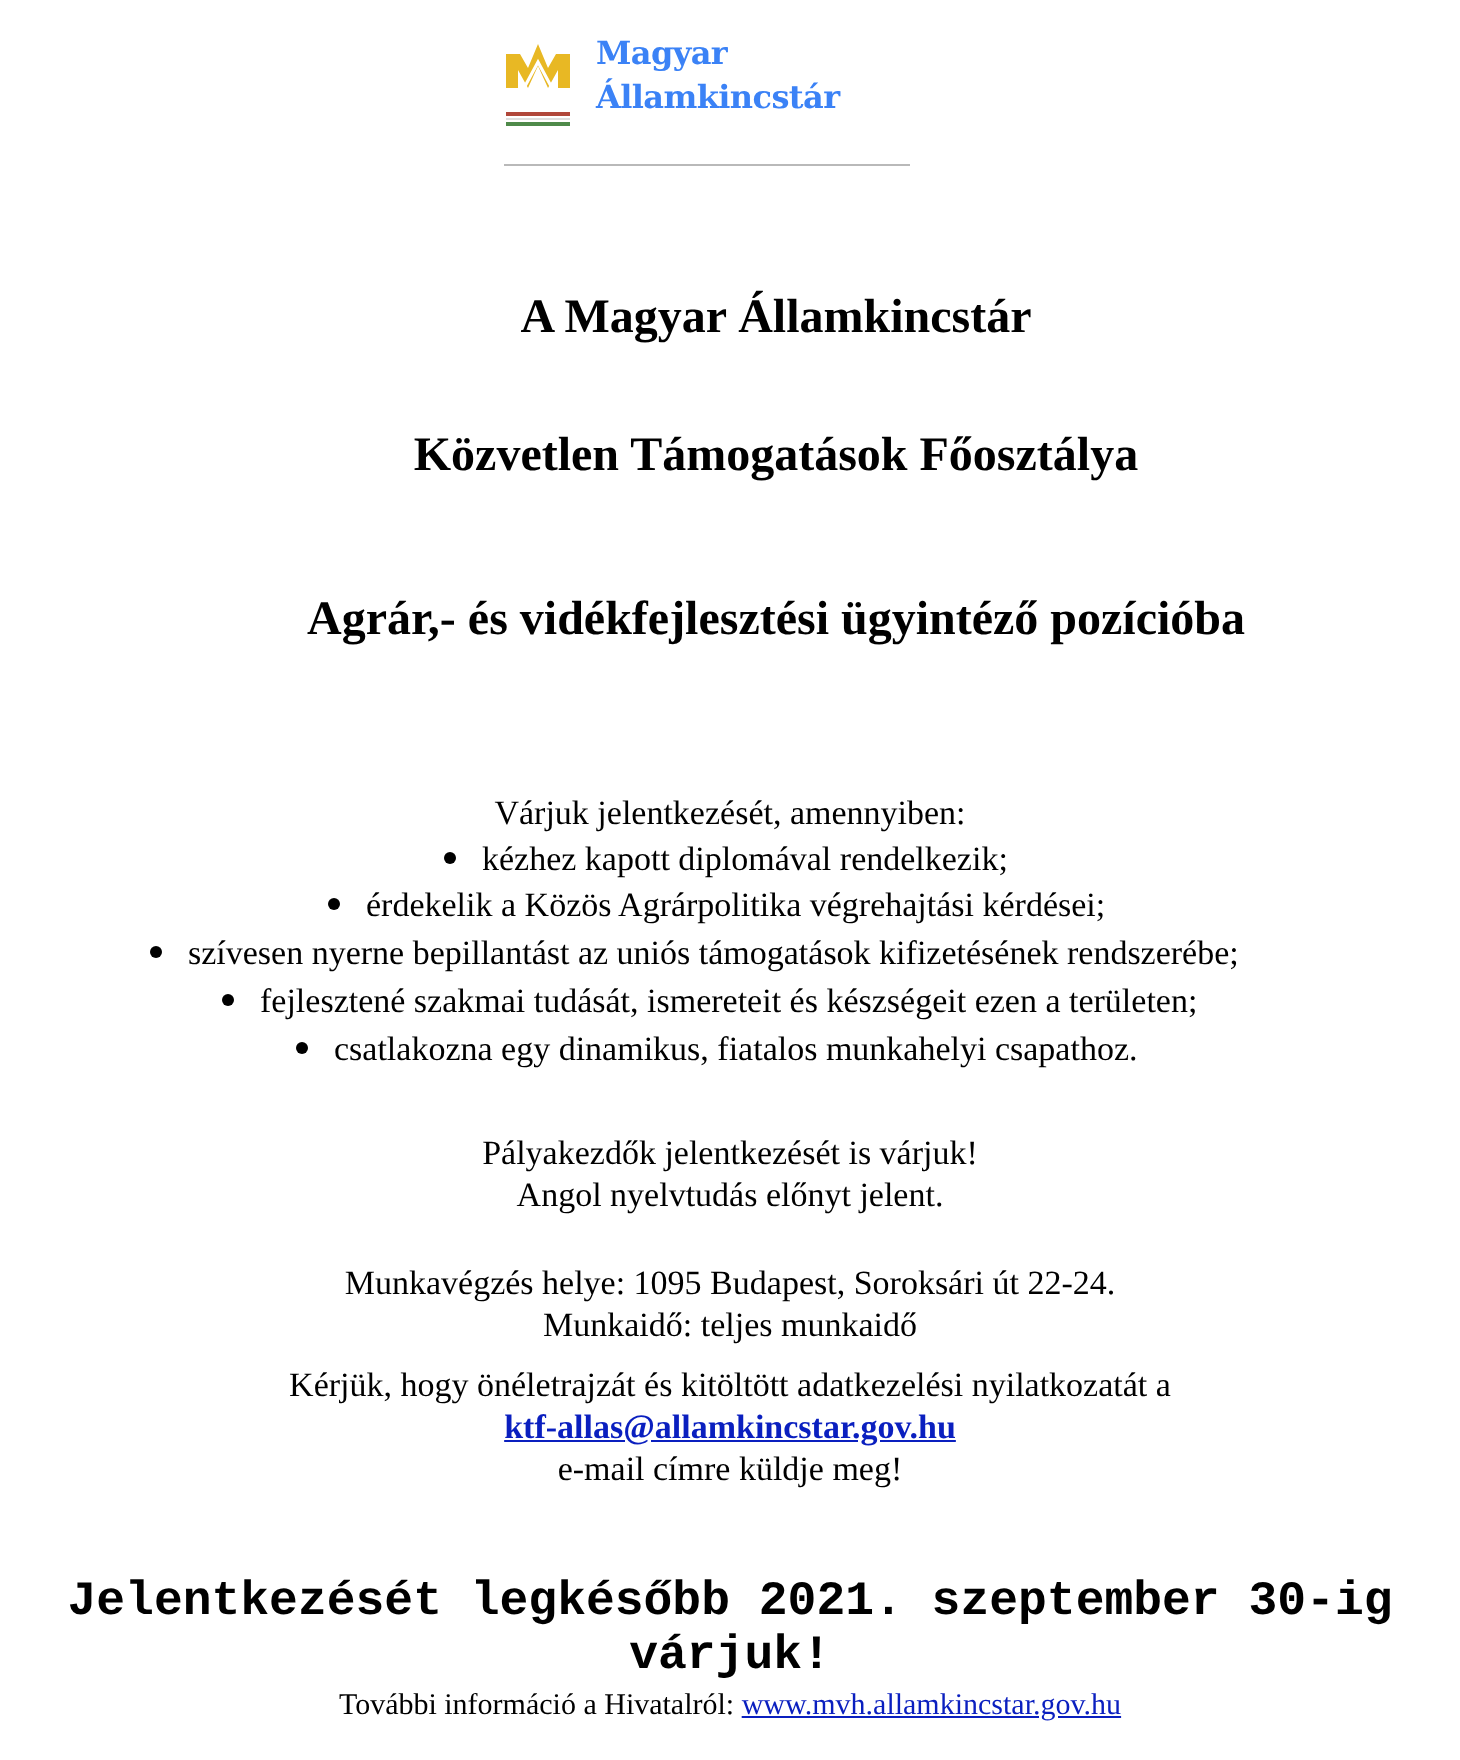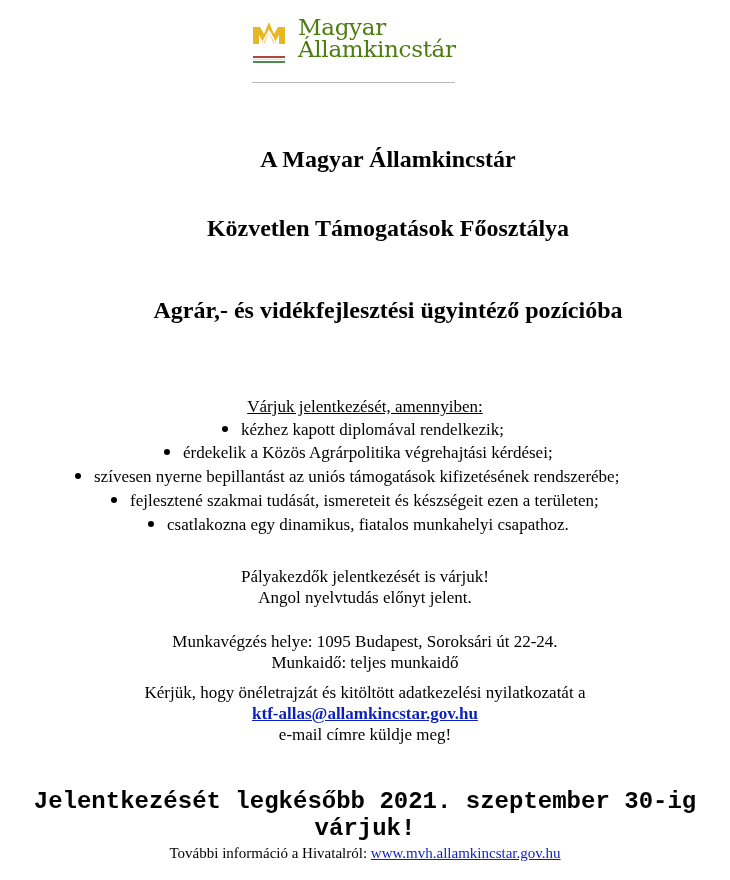"Magyar" .logo-text { color: #4d7c0f -> #3b82f6; font-size: 23px -> 16px; font-weight: normal -> bold }
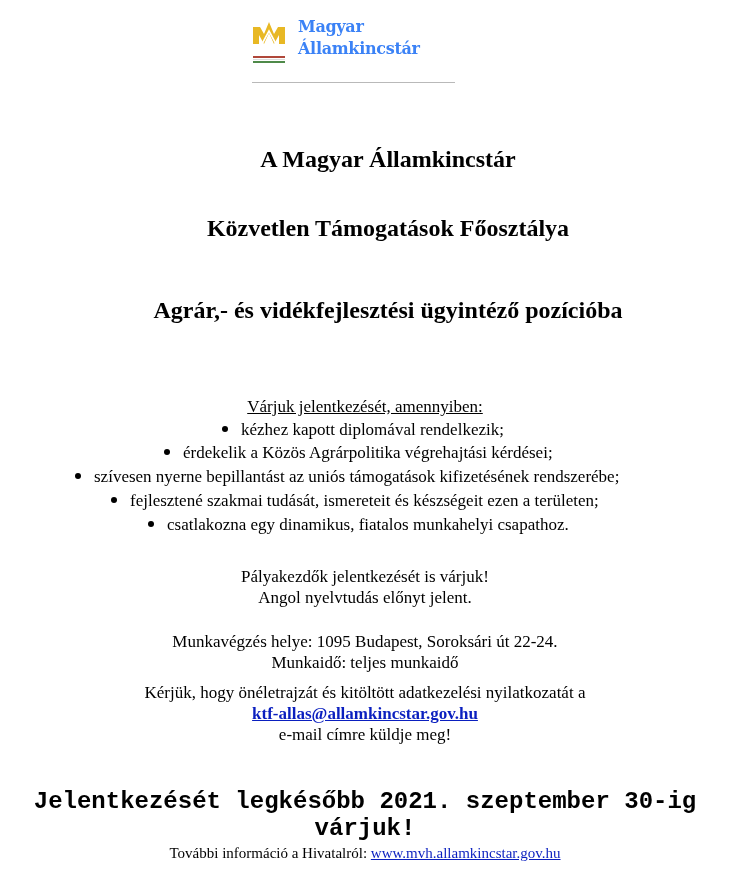"Várjuk jelentkezését, amennyiben:" .intro { text-decoration: underline -> none }
